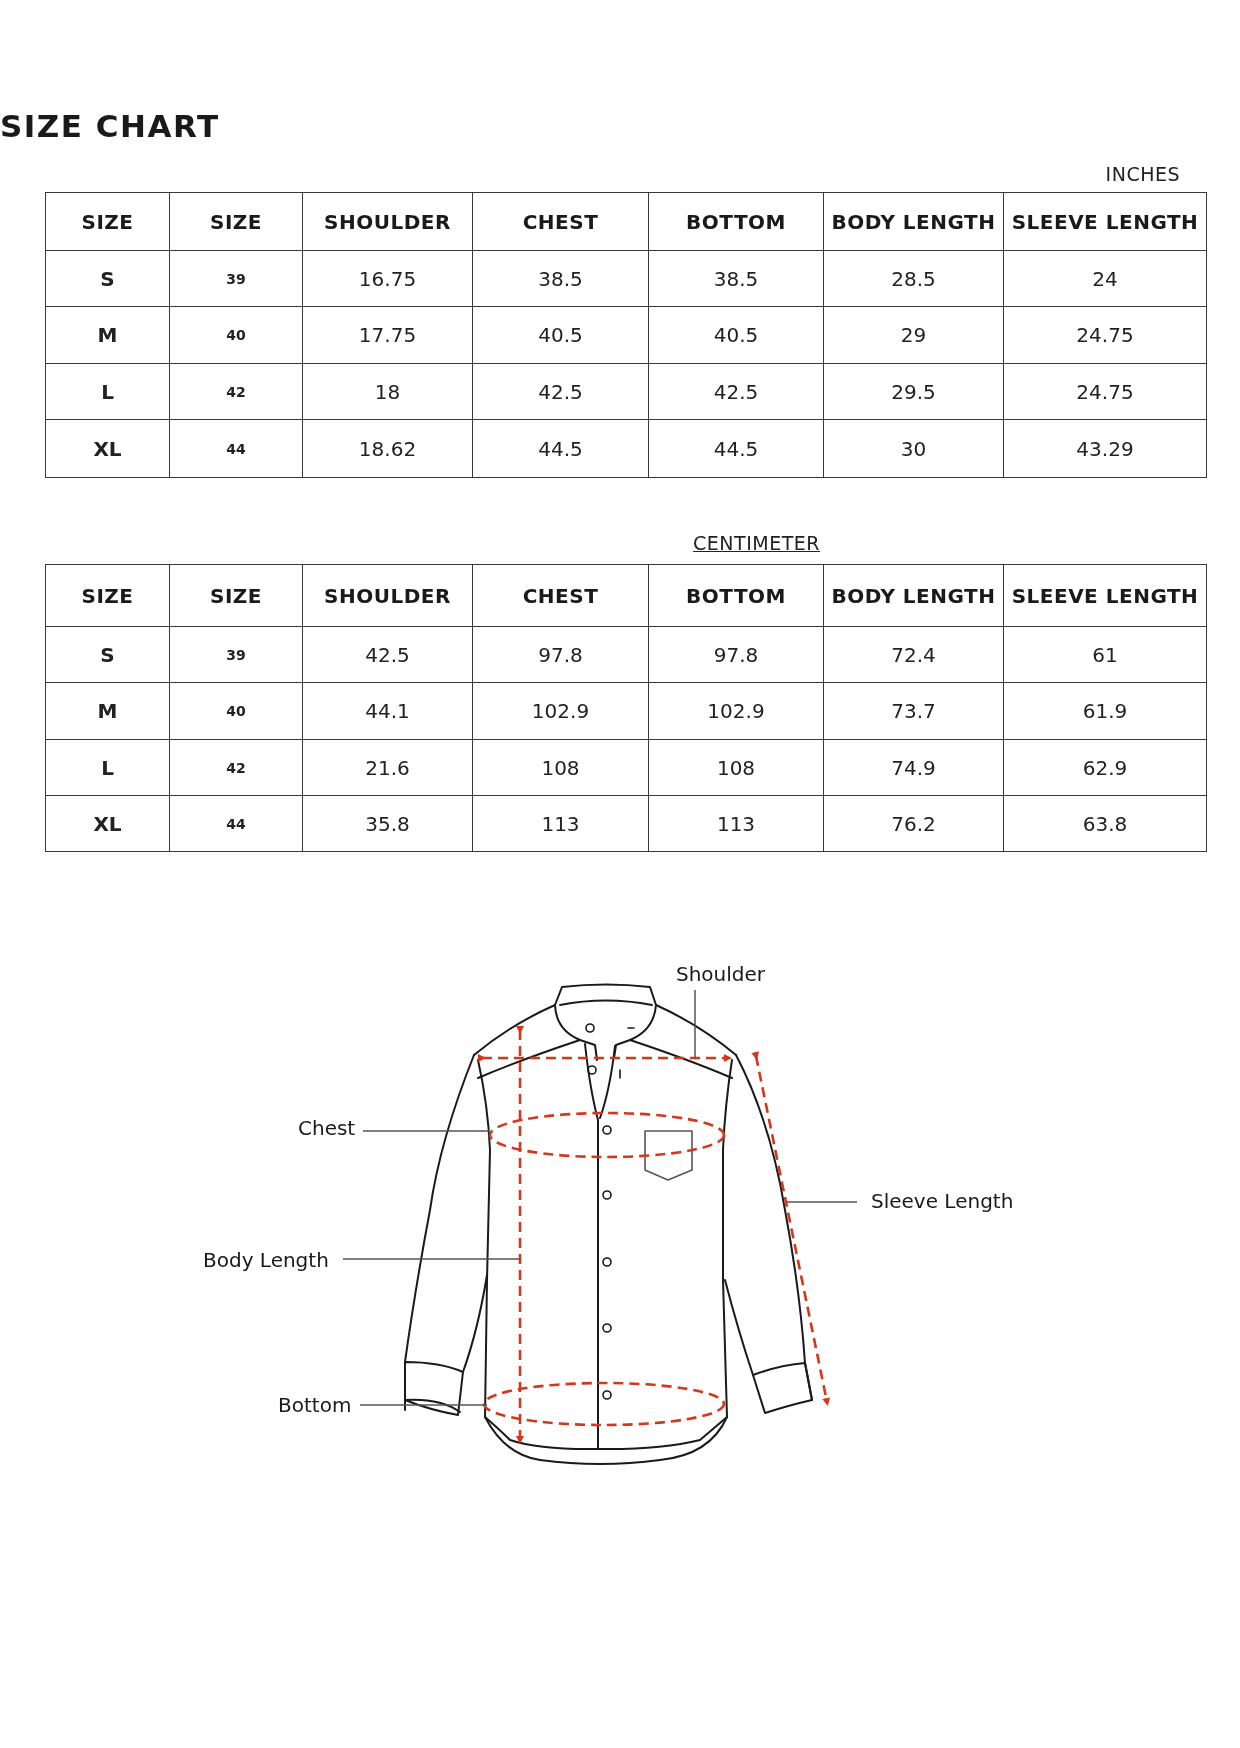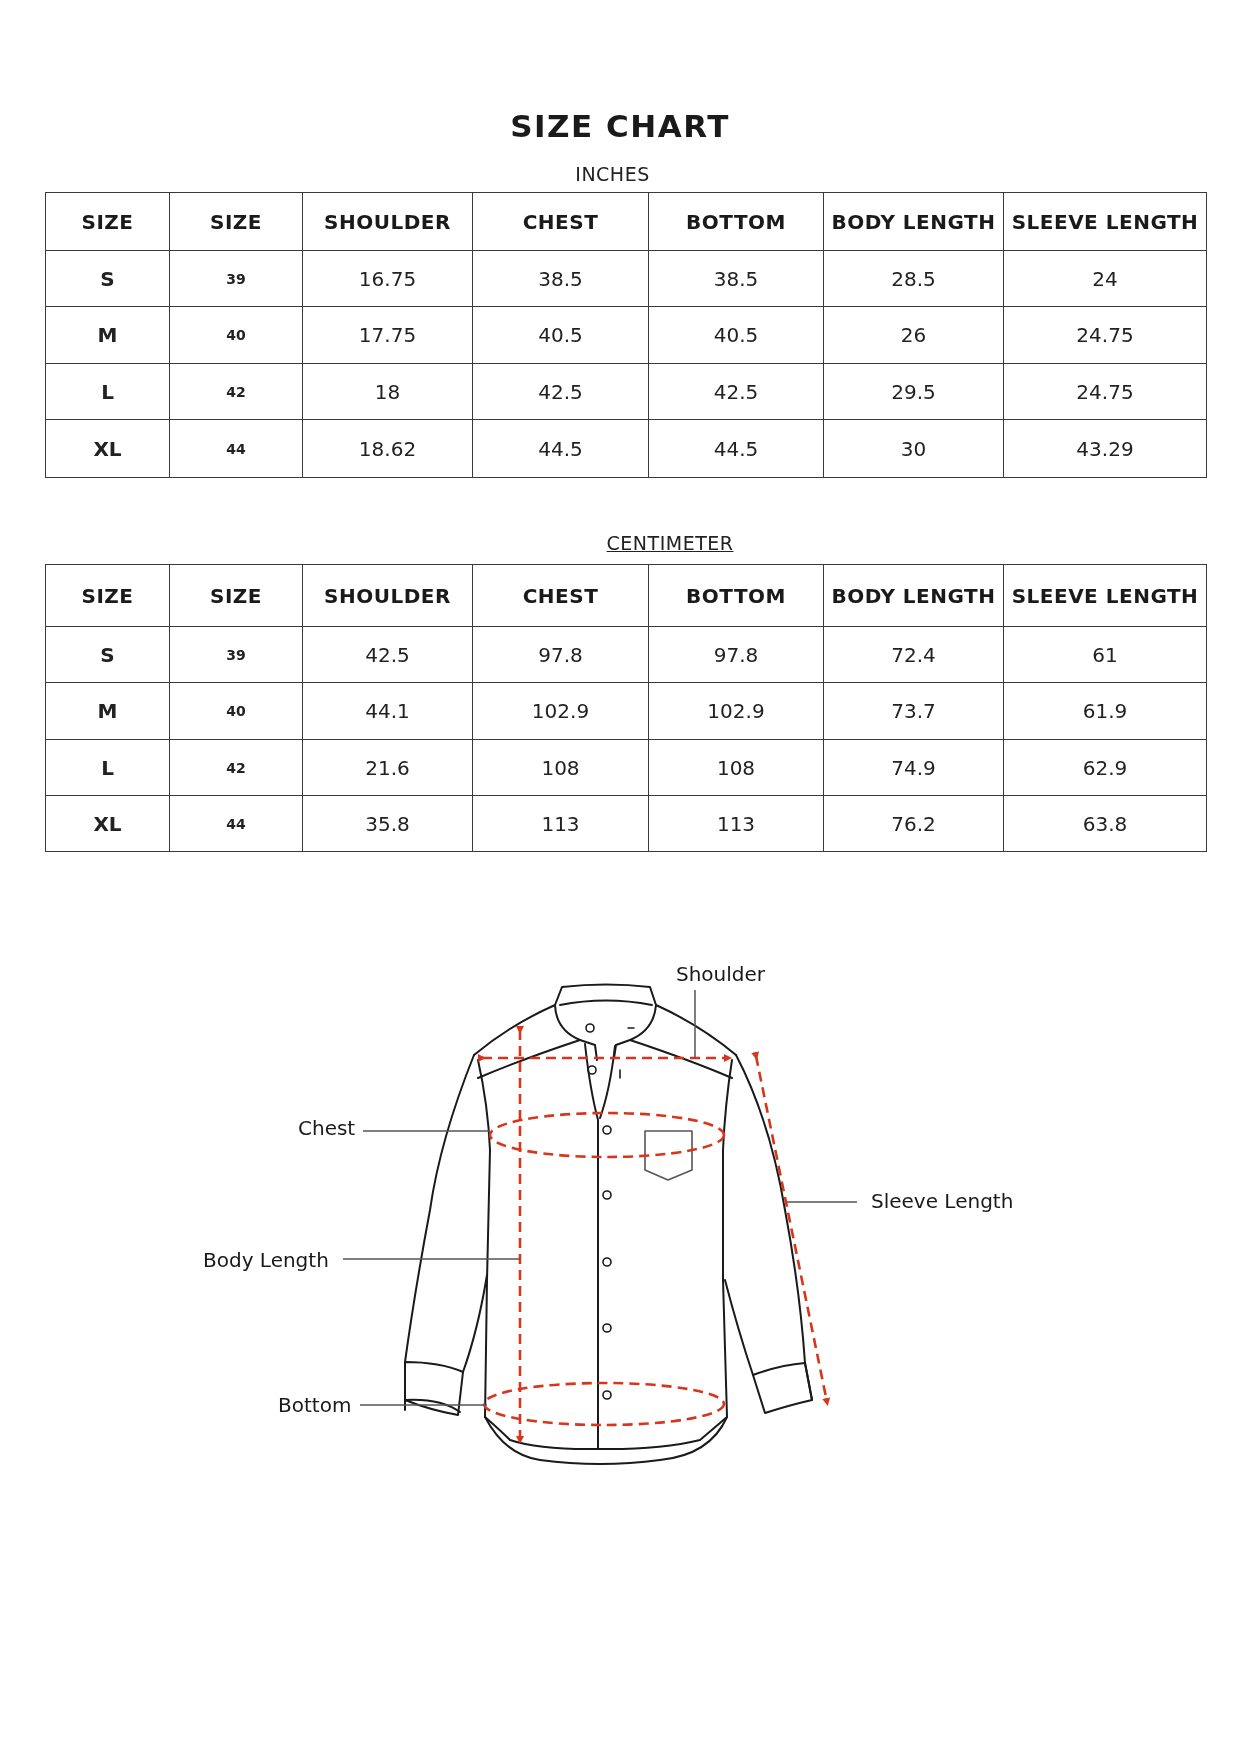"SIZE CHART" .title { text-align: center -> left }
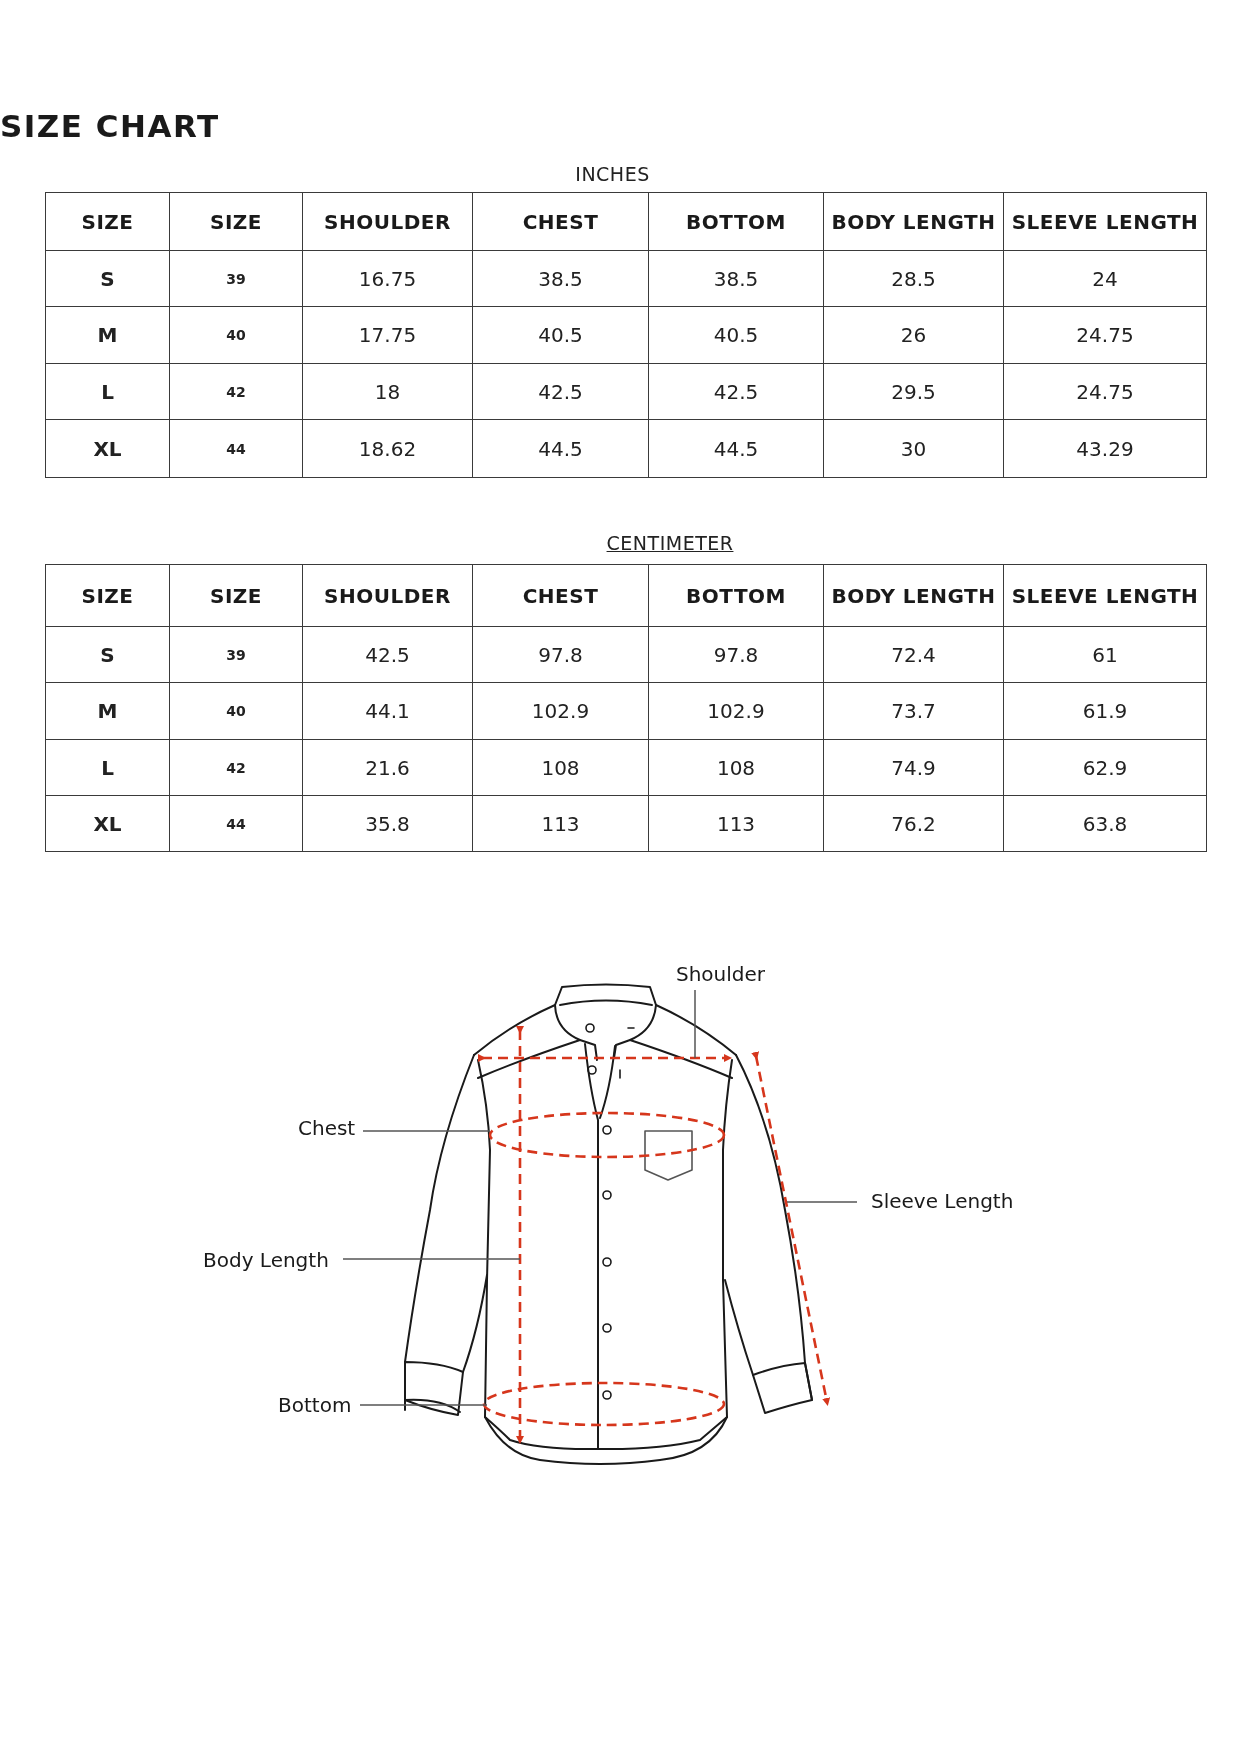"INCHES" .unit-label { text-align: center -> right }
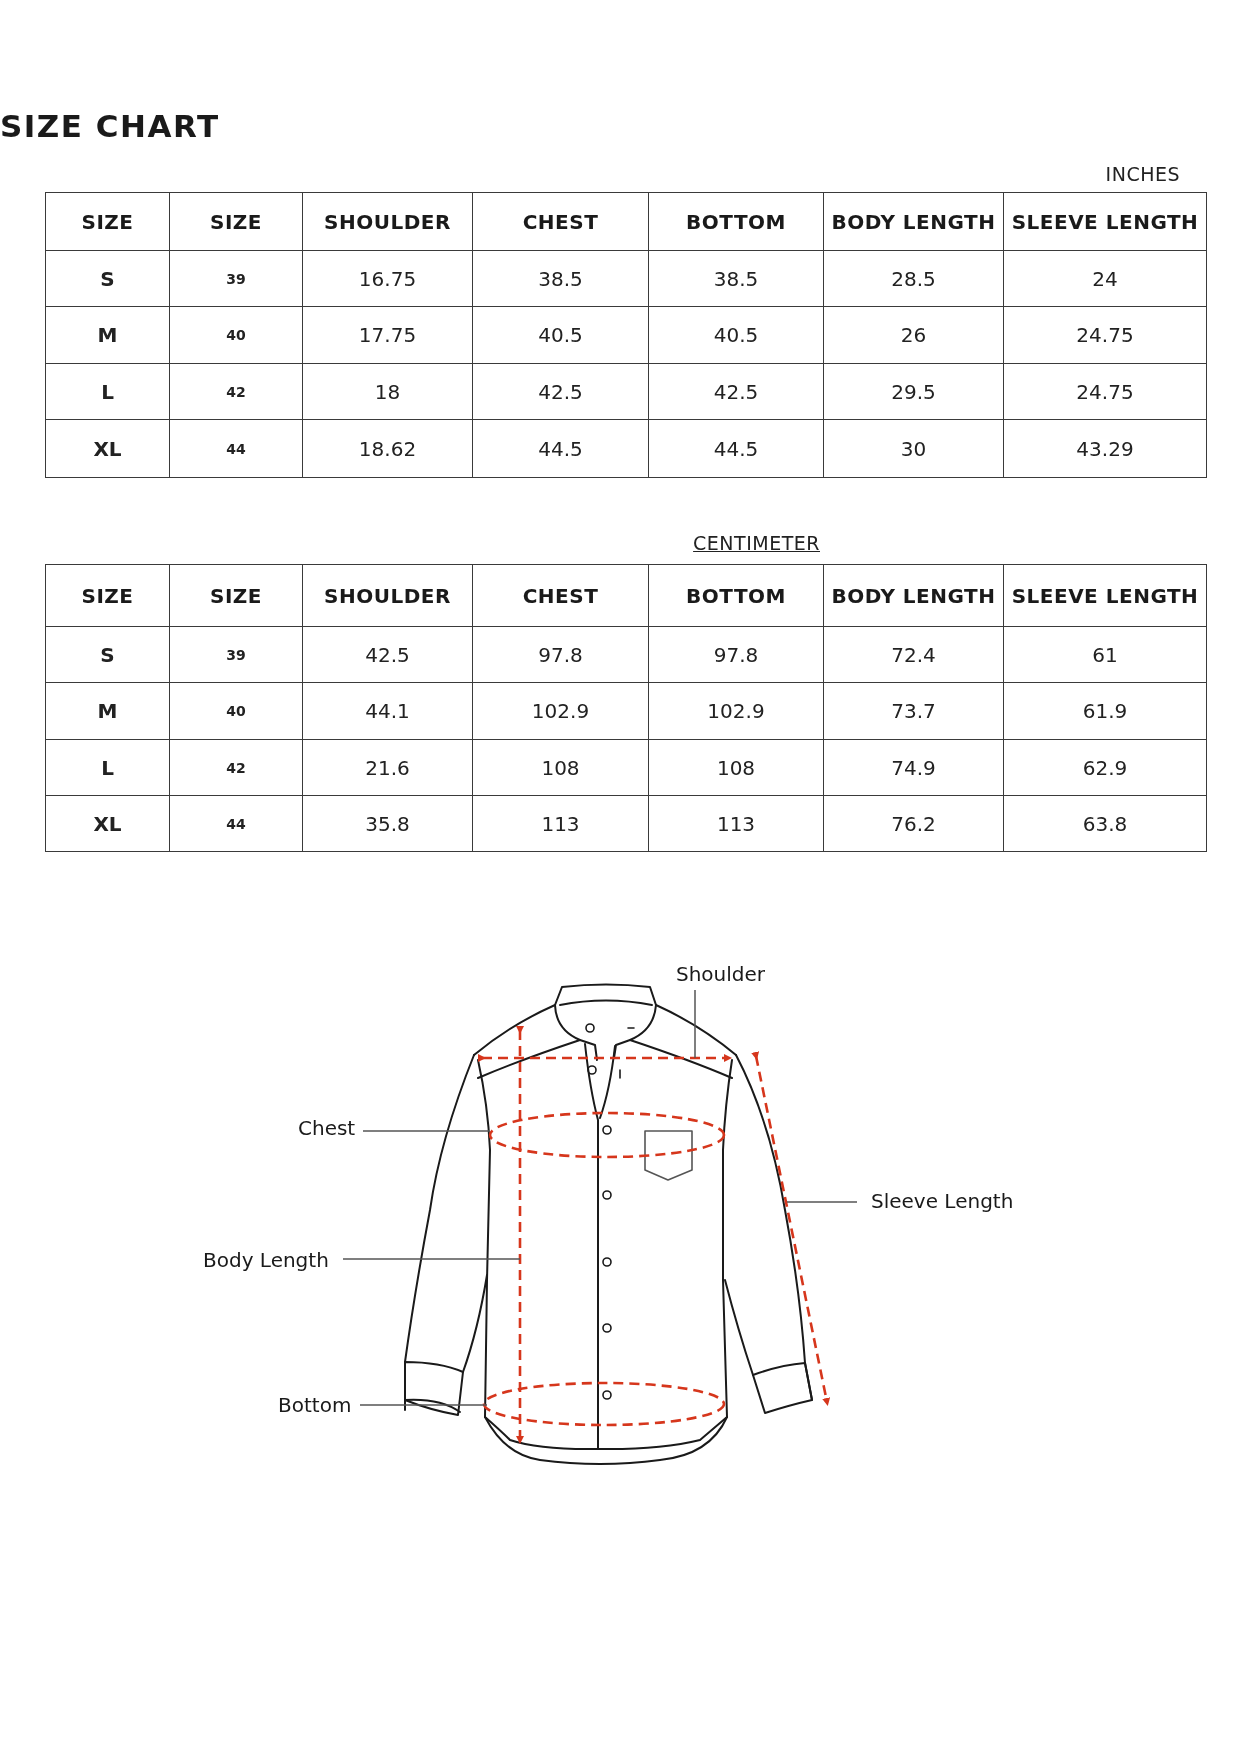"26" td { text: 26 -> 29 }
